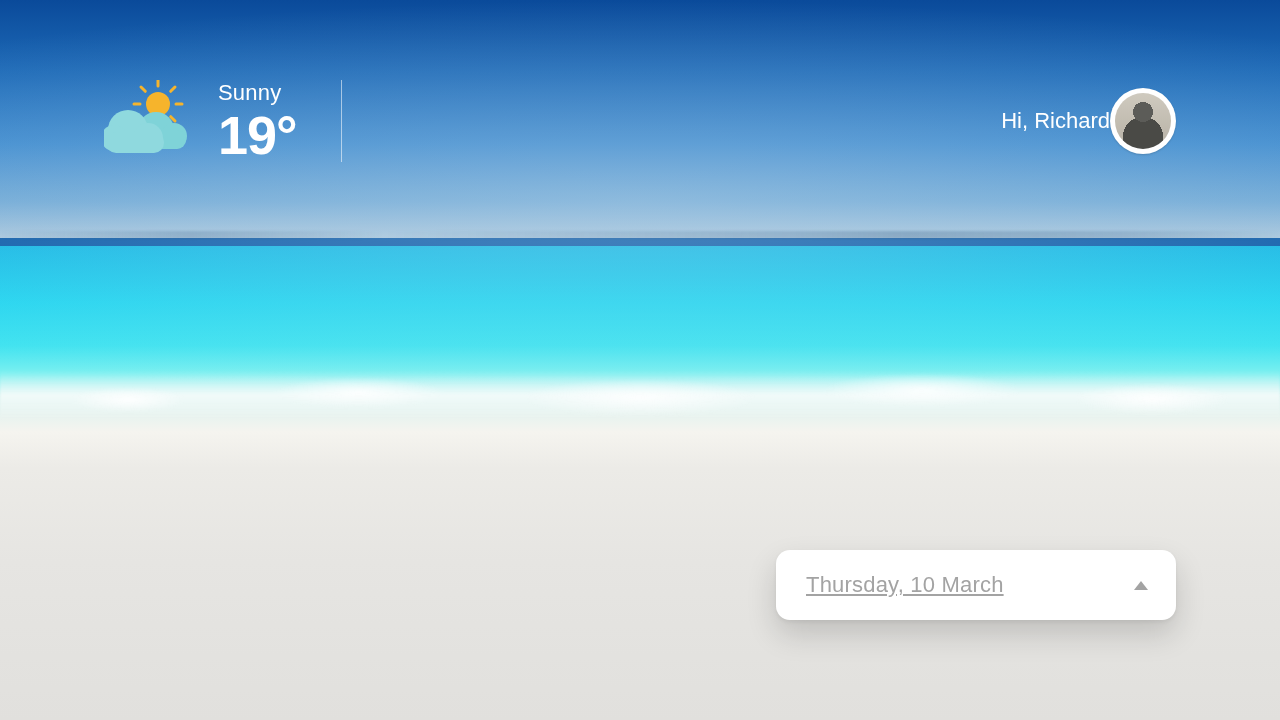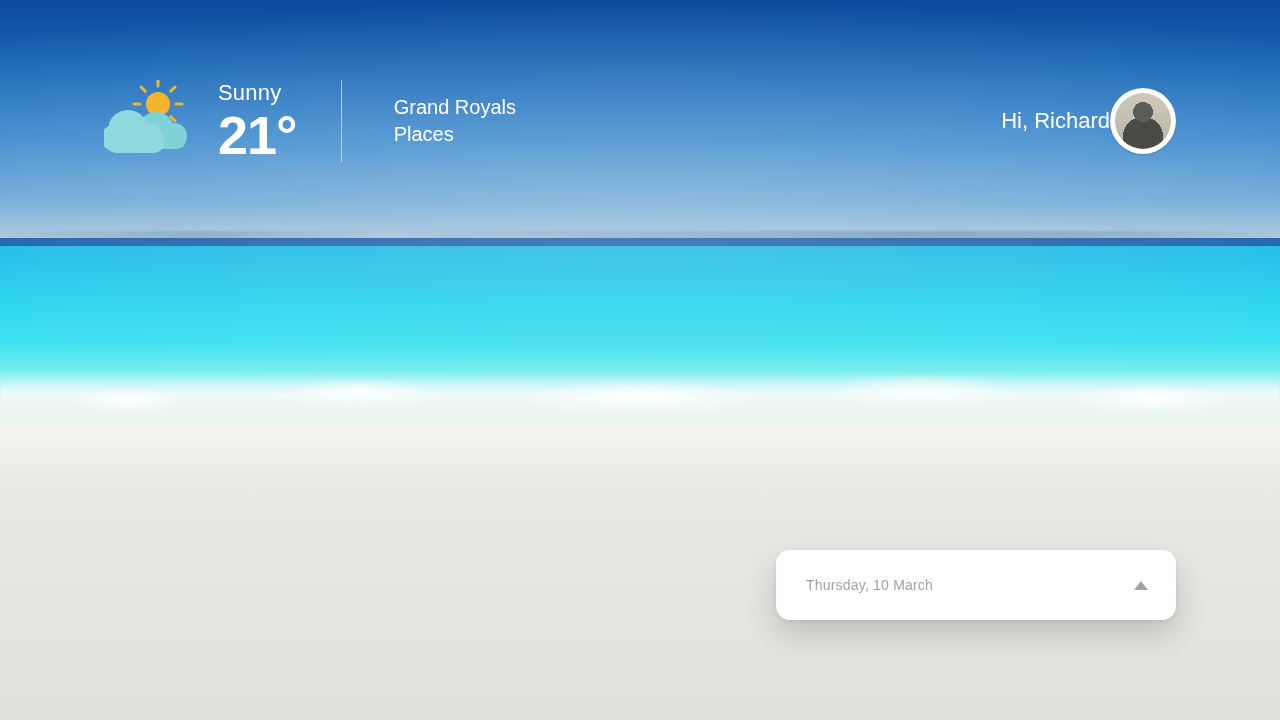"21°" div.temp { text: 21 -> 19 }
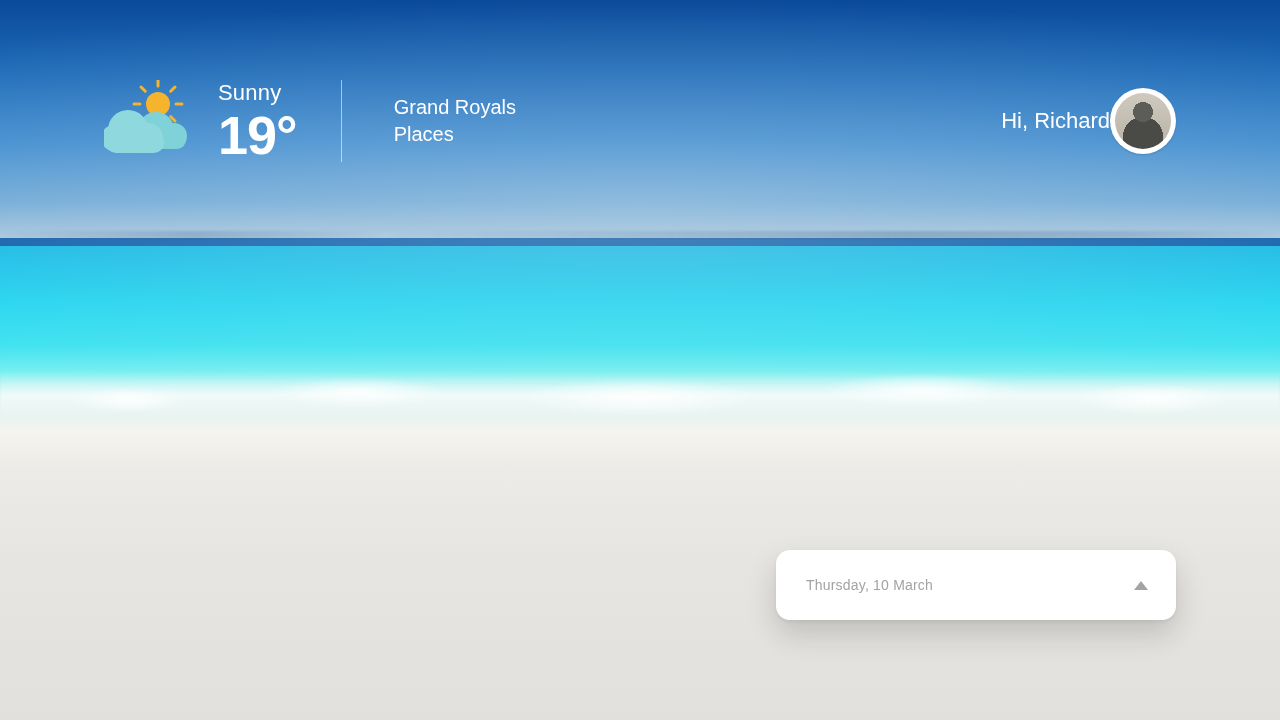"Grand Royals" div.location { html: <div> <div>Grand Royals</div> <div>Places</div> </div> -> none }
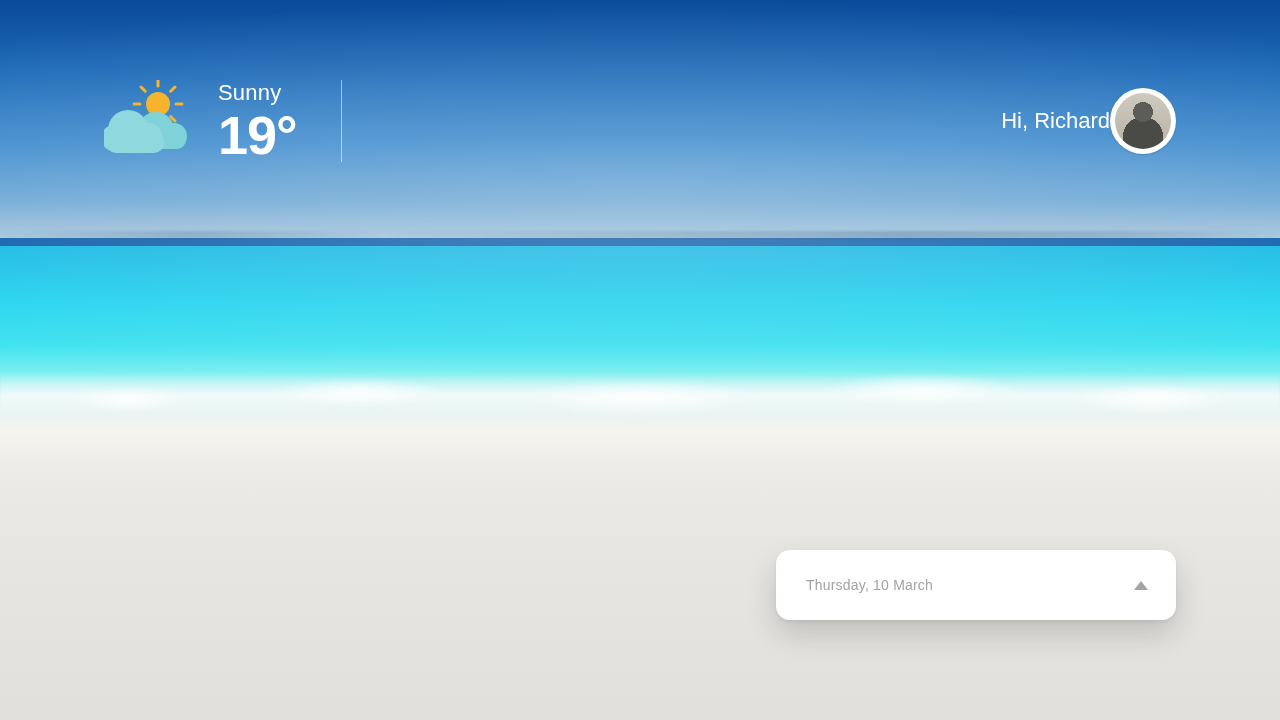"Thursday, 10 March" .date-text { font-size: 14px -> 22px; text-decoration: none -> underline }
